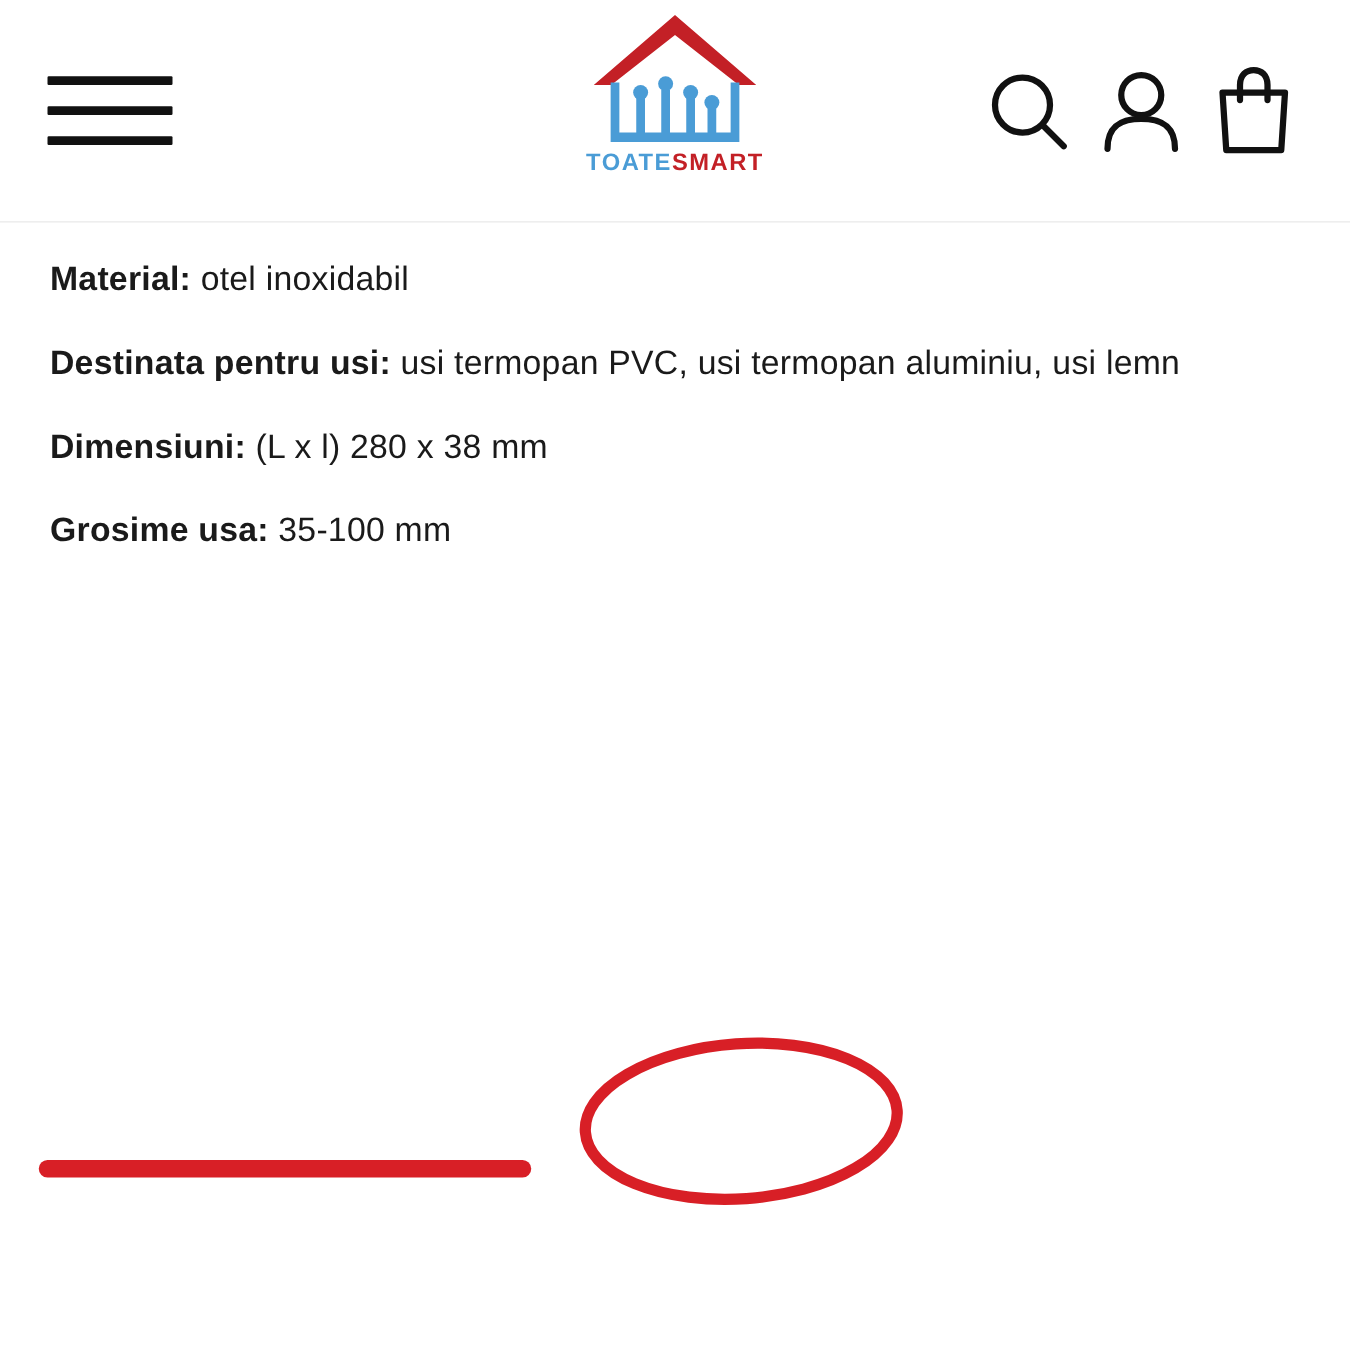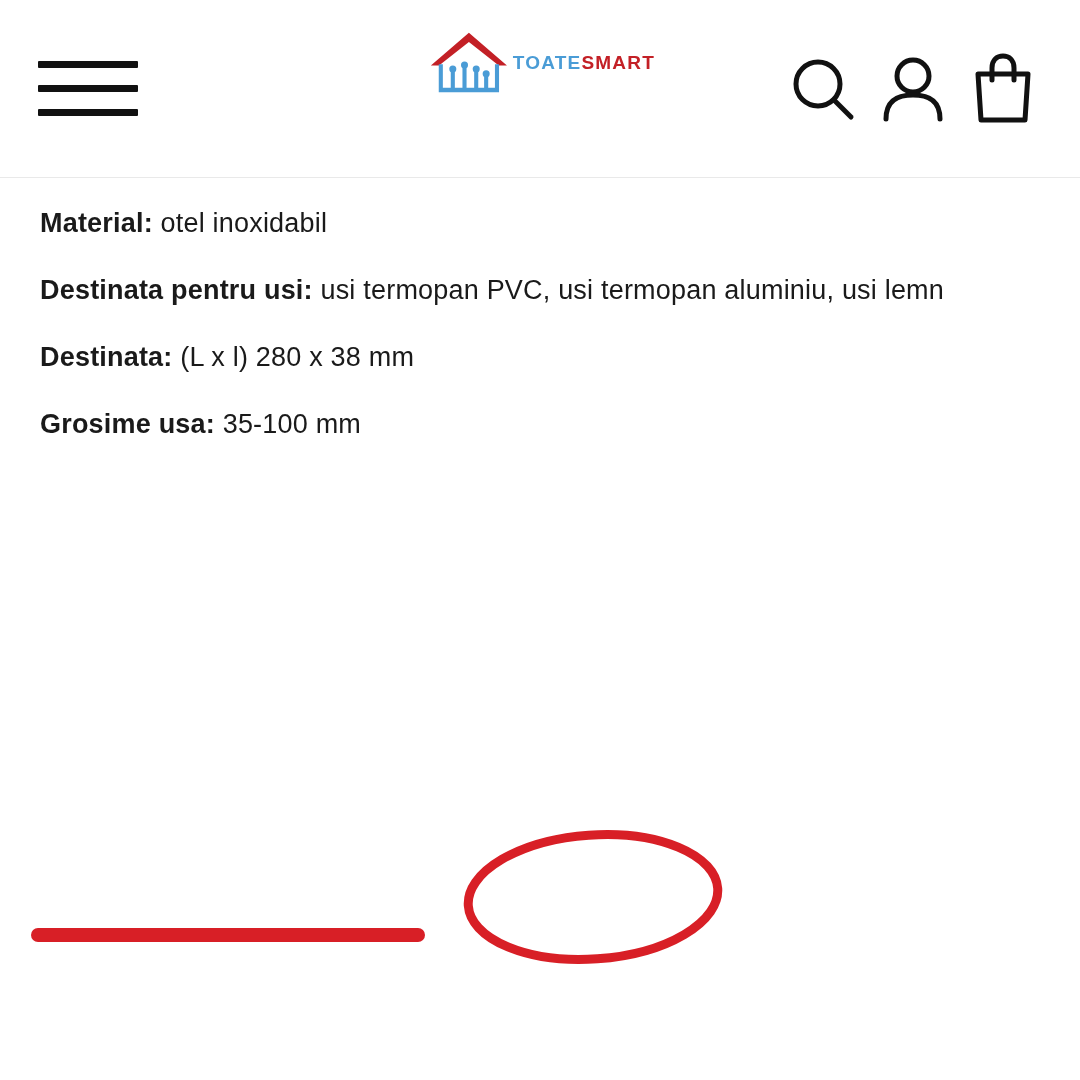"TOATESMART" .brand { flex-direction: row -> column }
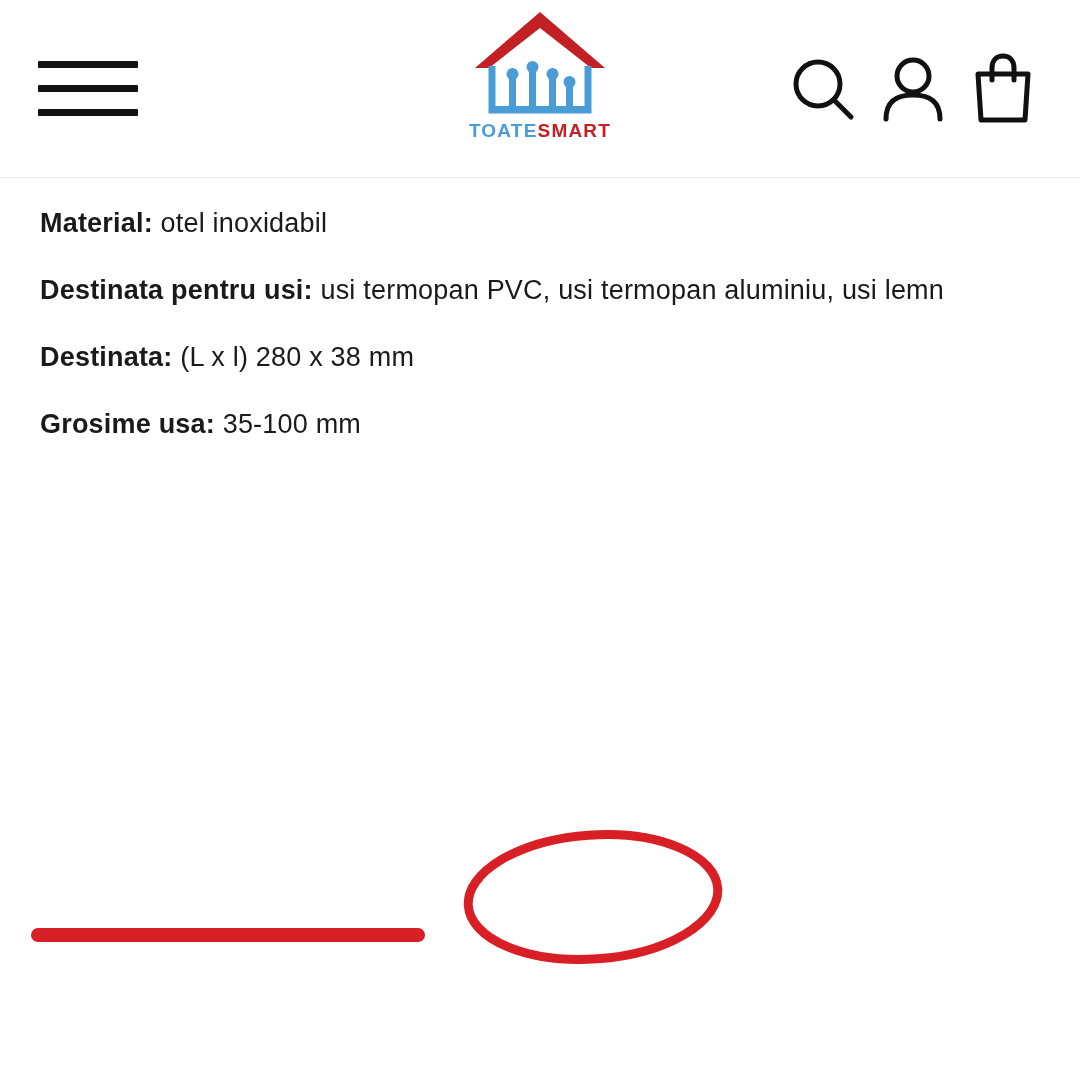"Destinata:" span.label { text: Destinata -> Dimensiuni }
